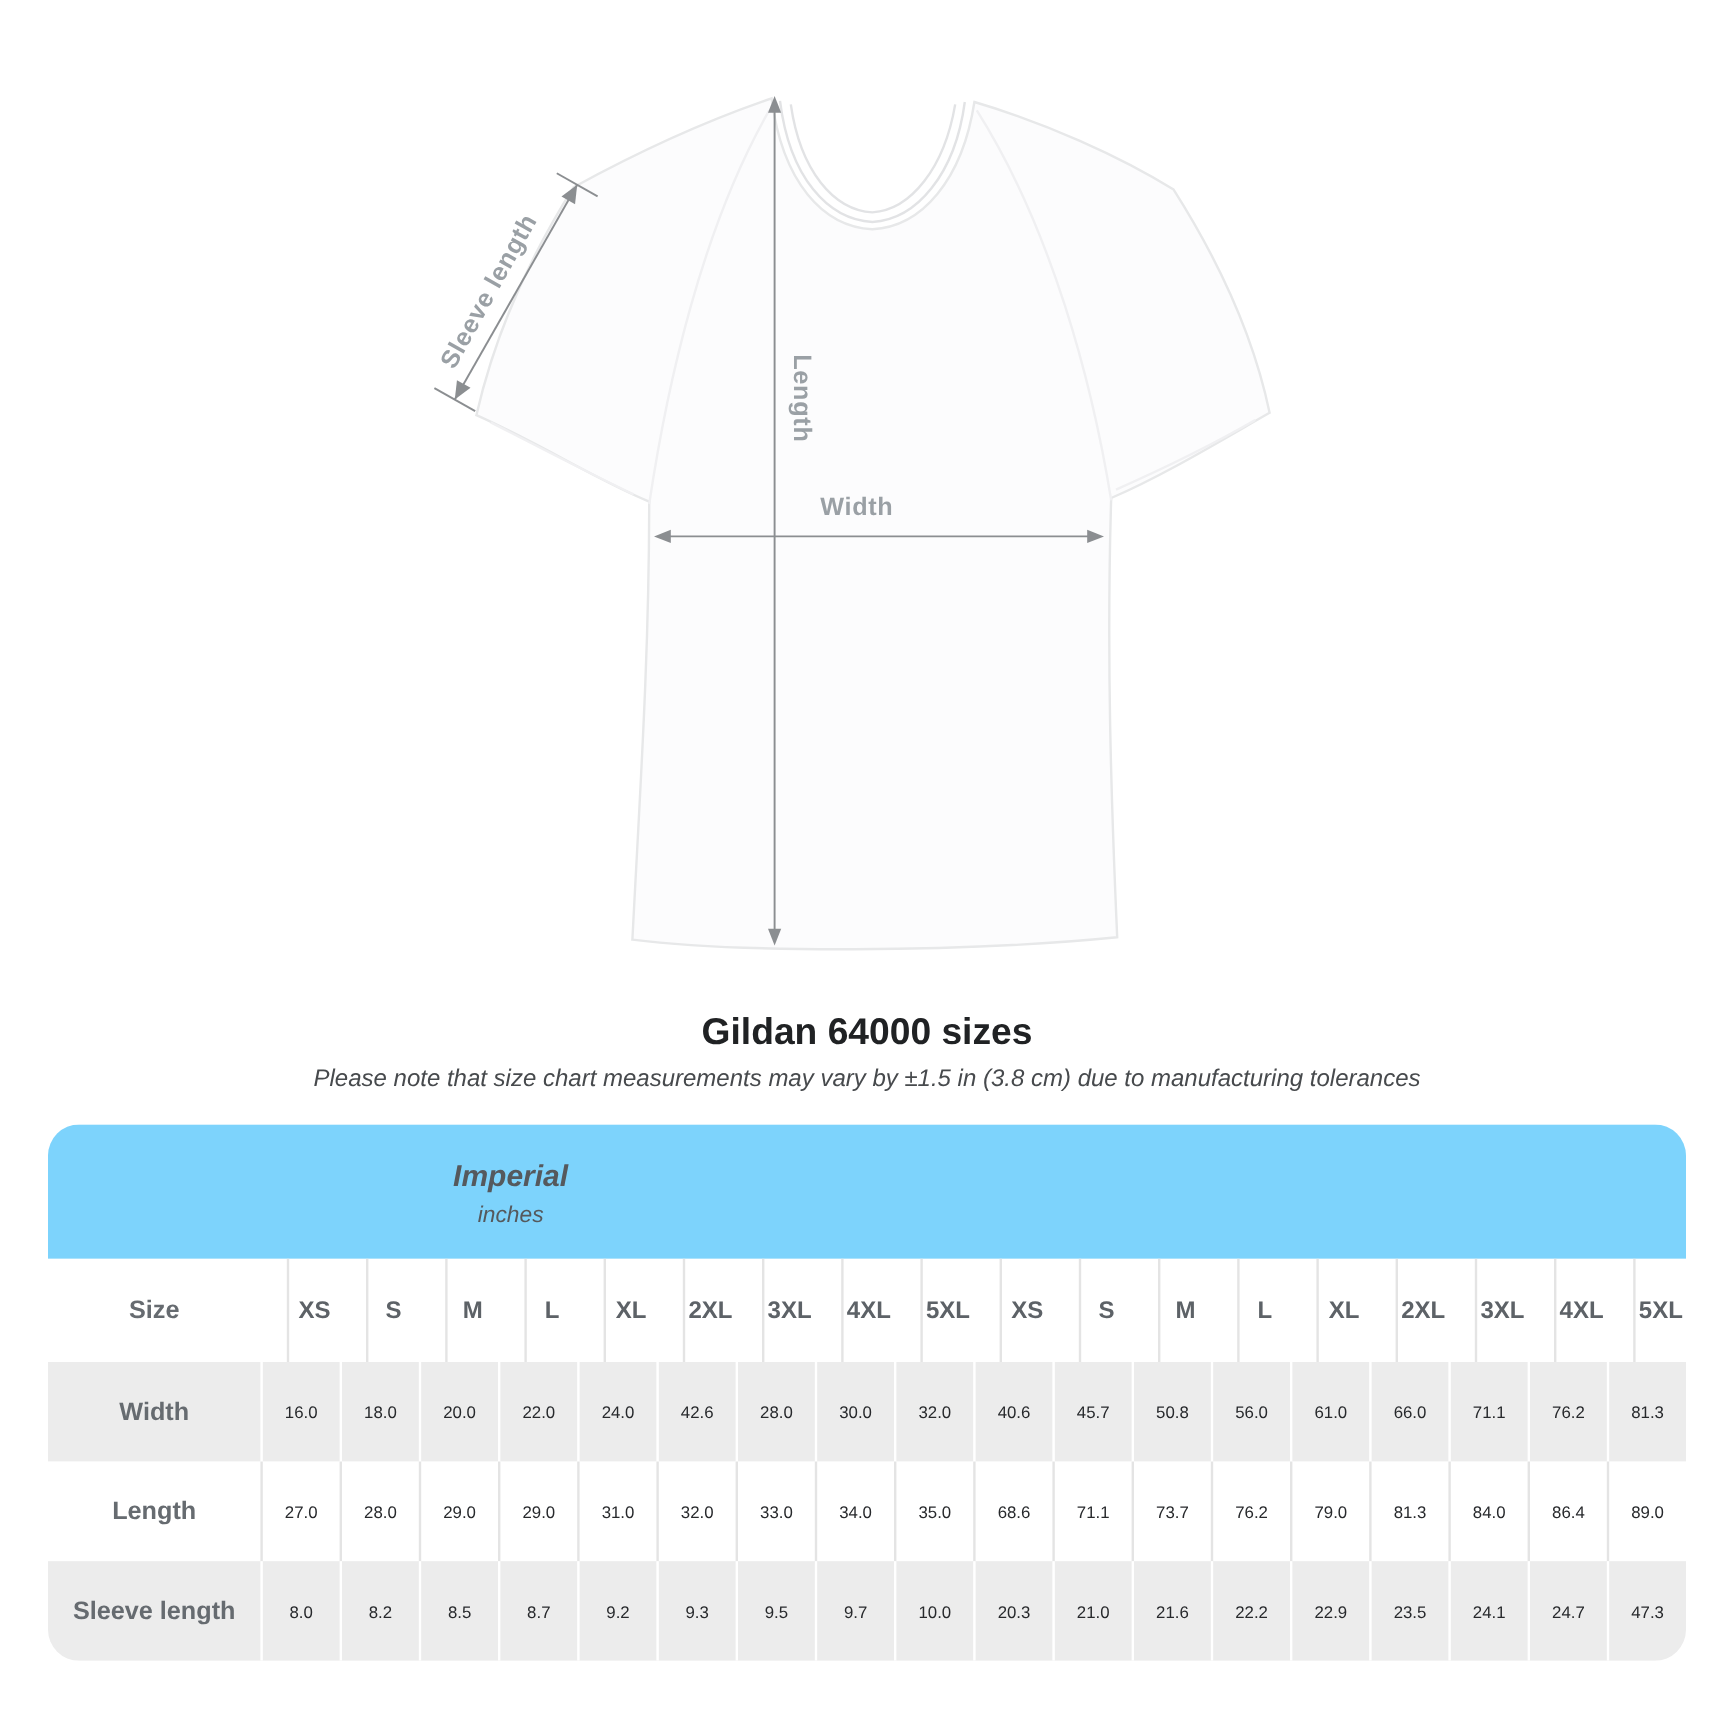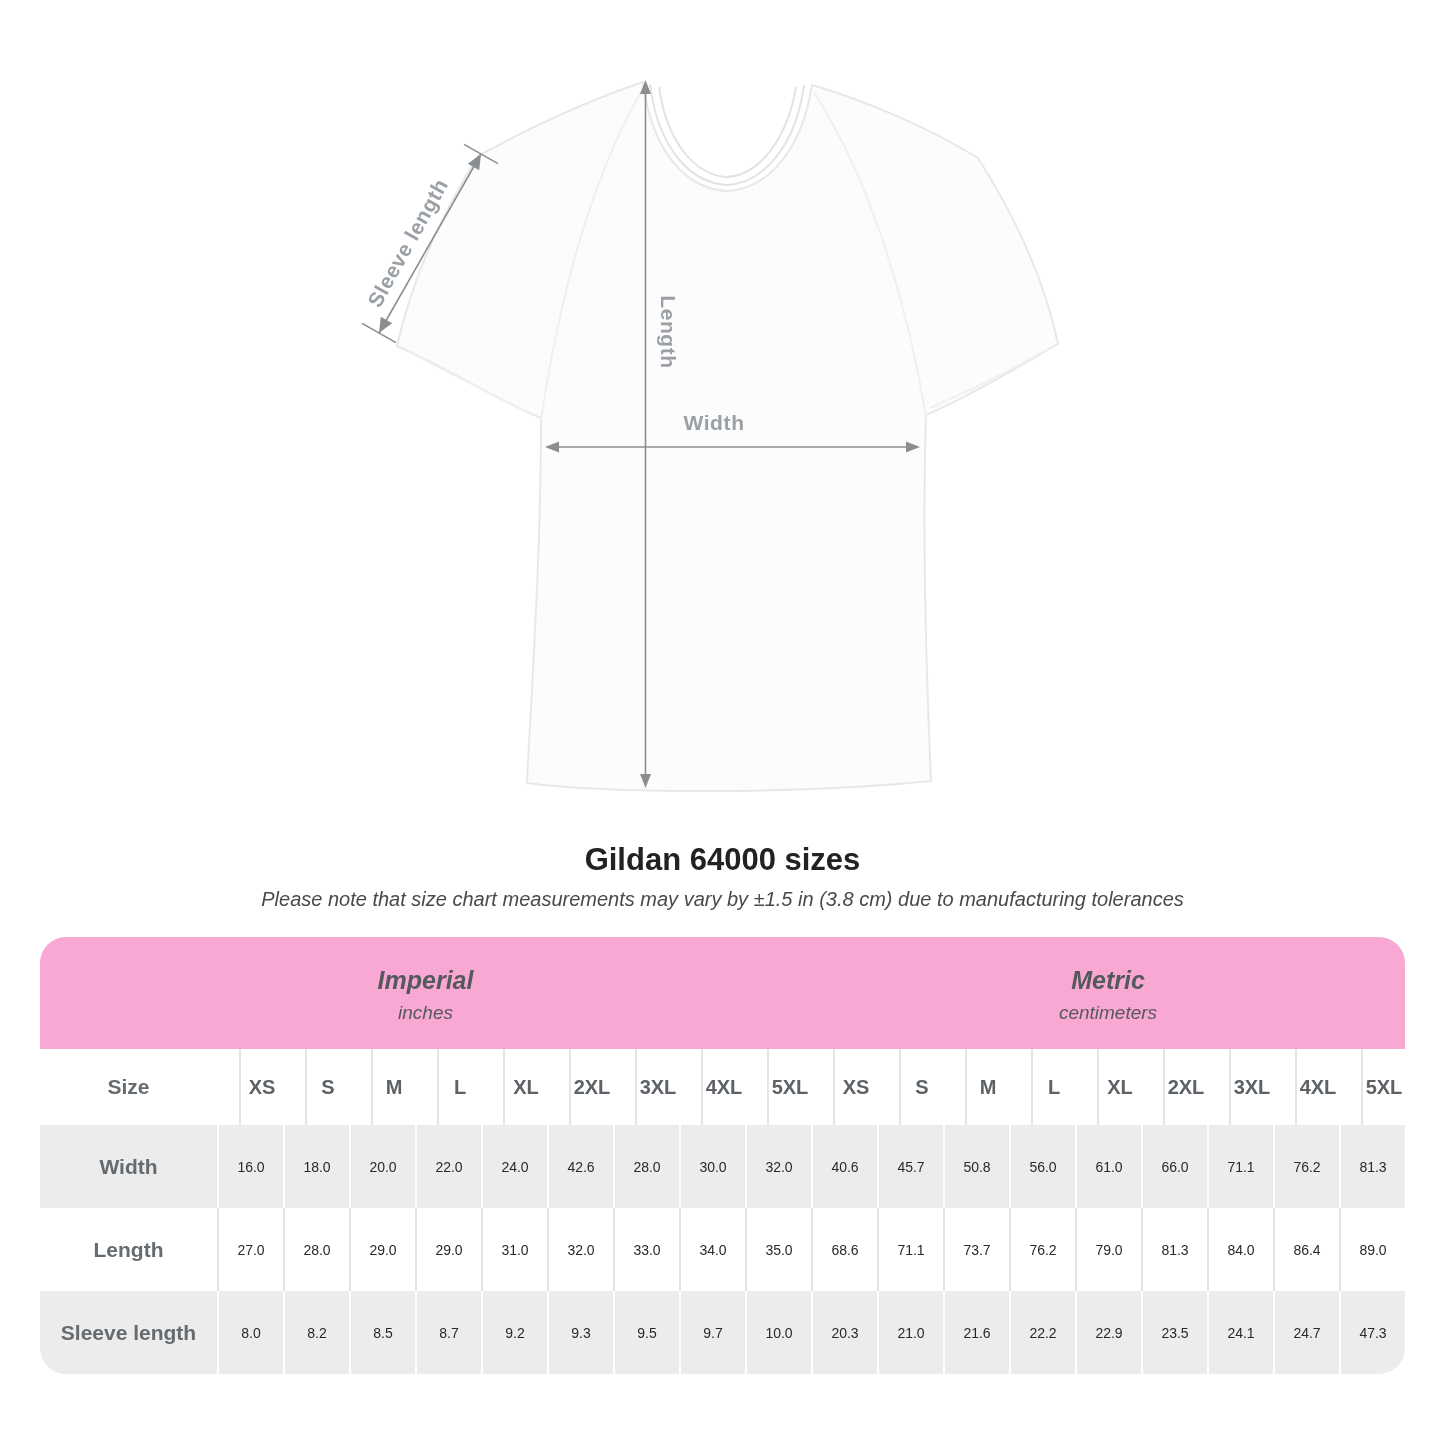"Imperial" .t-band { background: #f9a8d4 -> #7dd3fc }
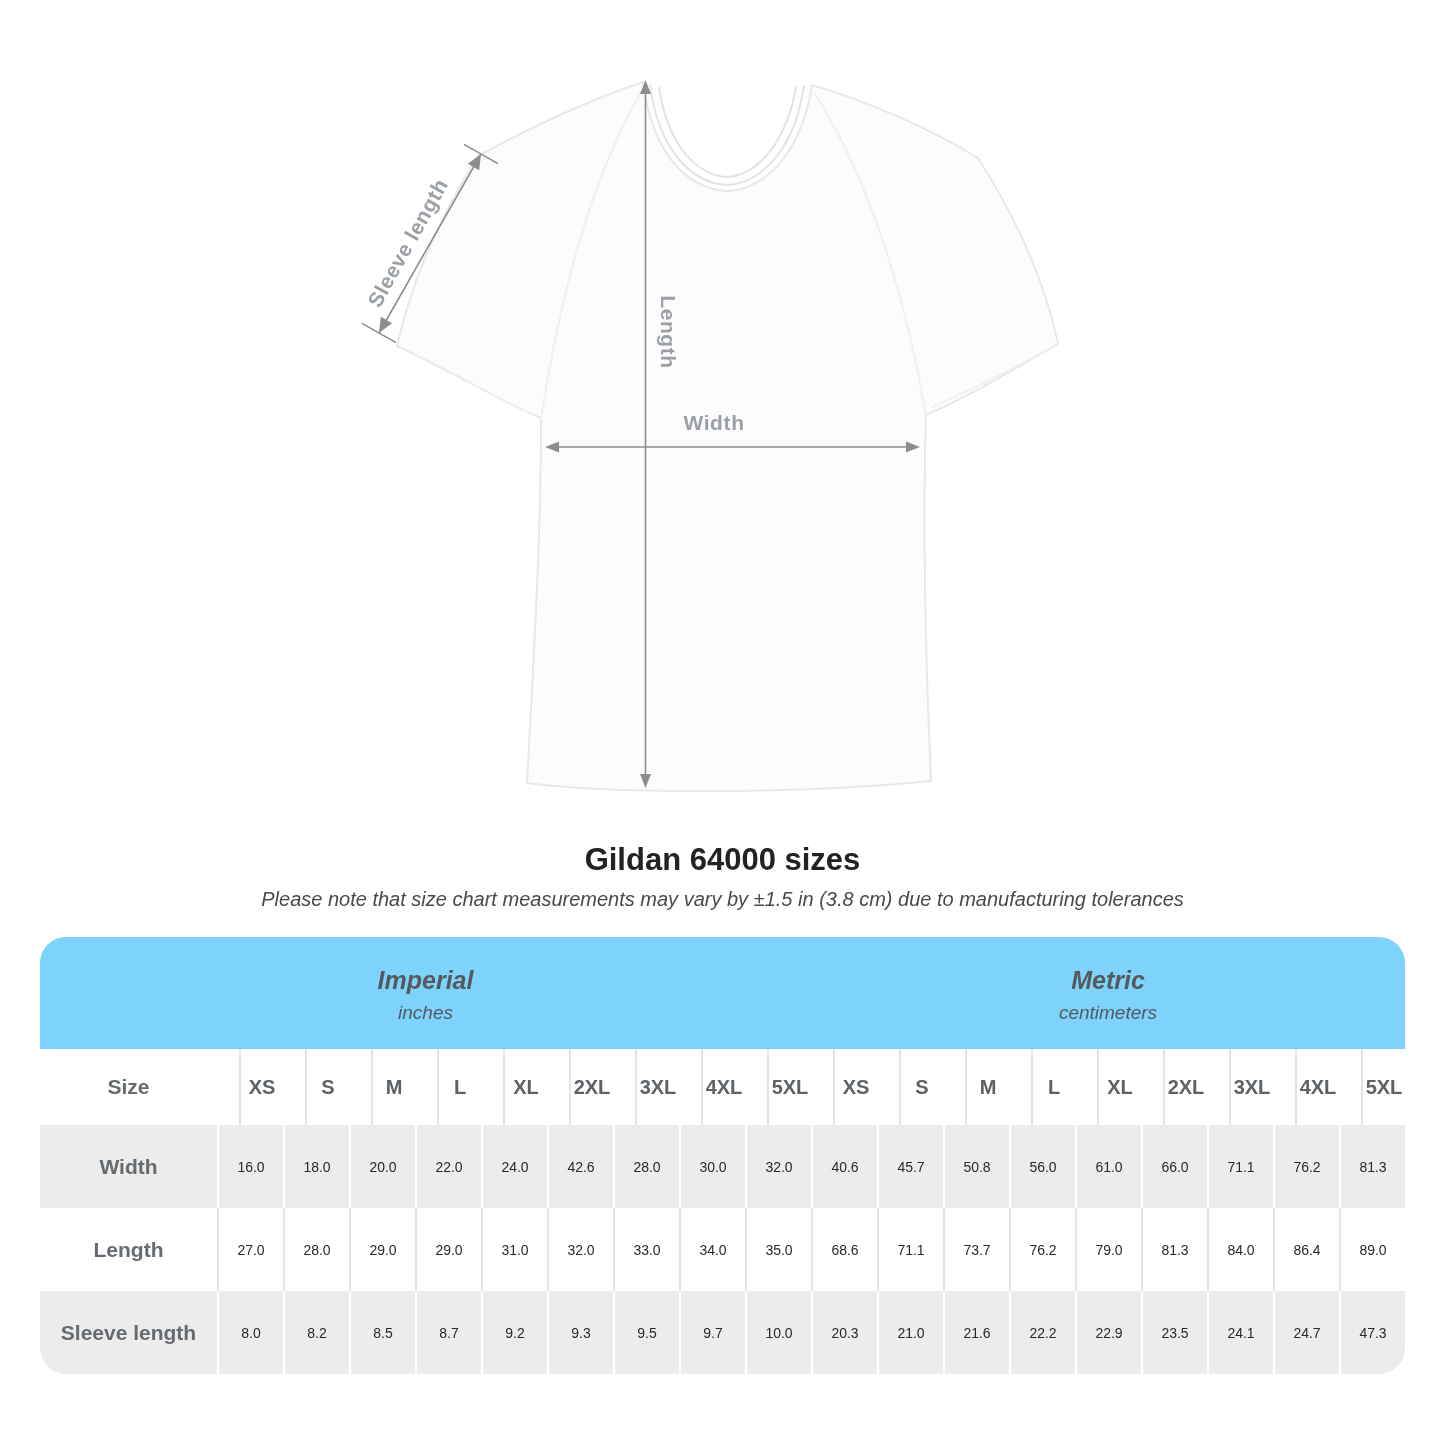"Metric" div.group-cell { html: <div> <div>Metric</div> <div>centimeters</div> </div> -> none }
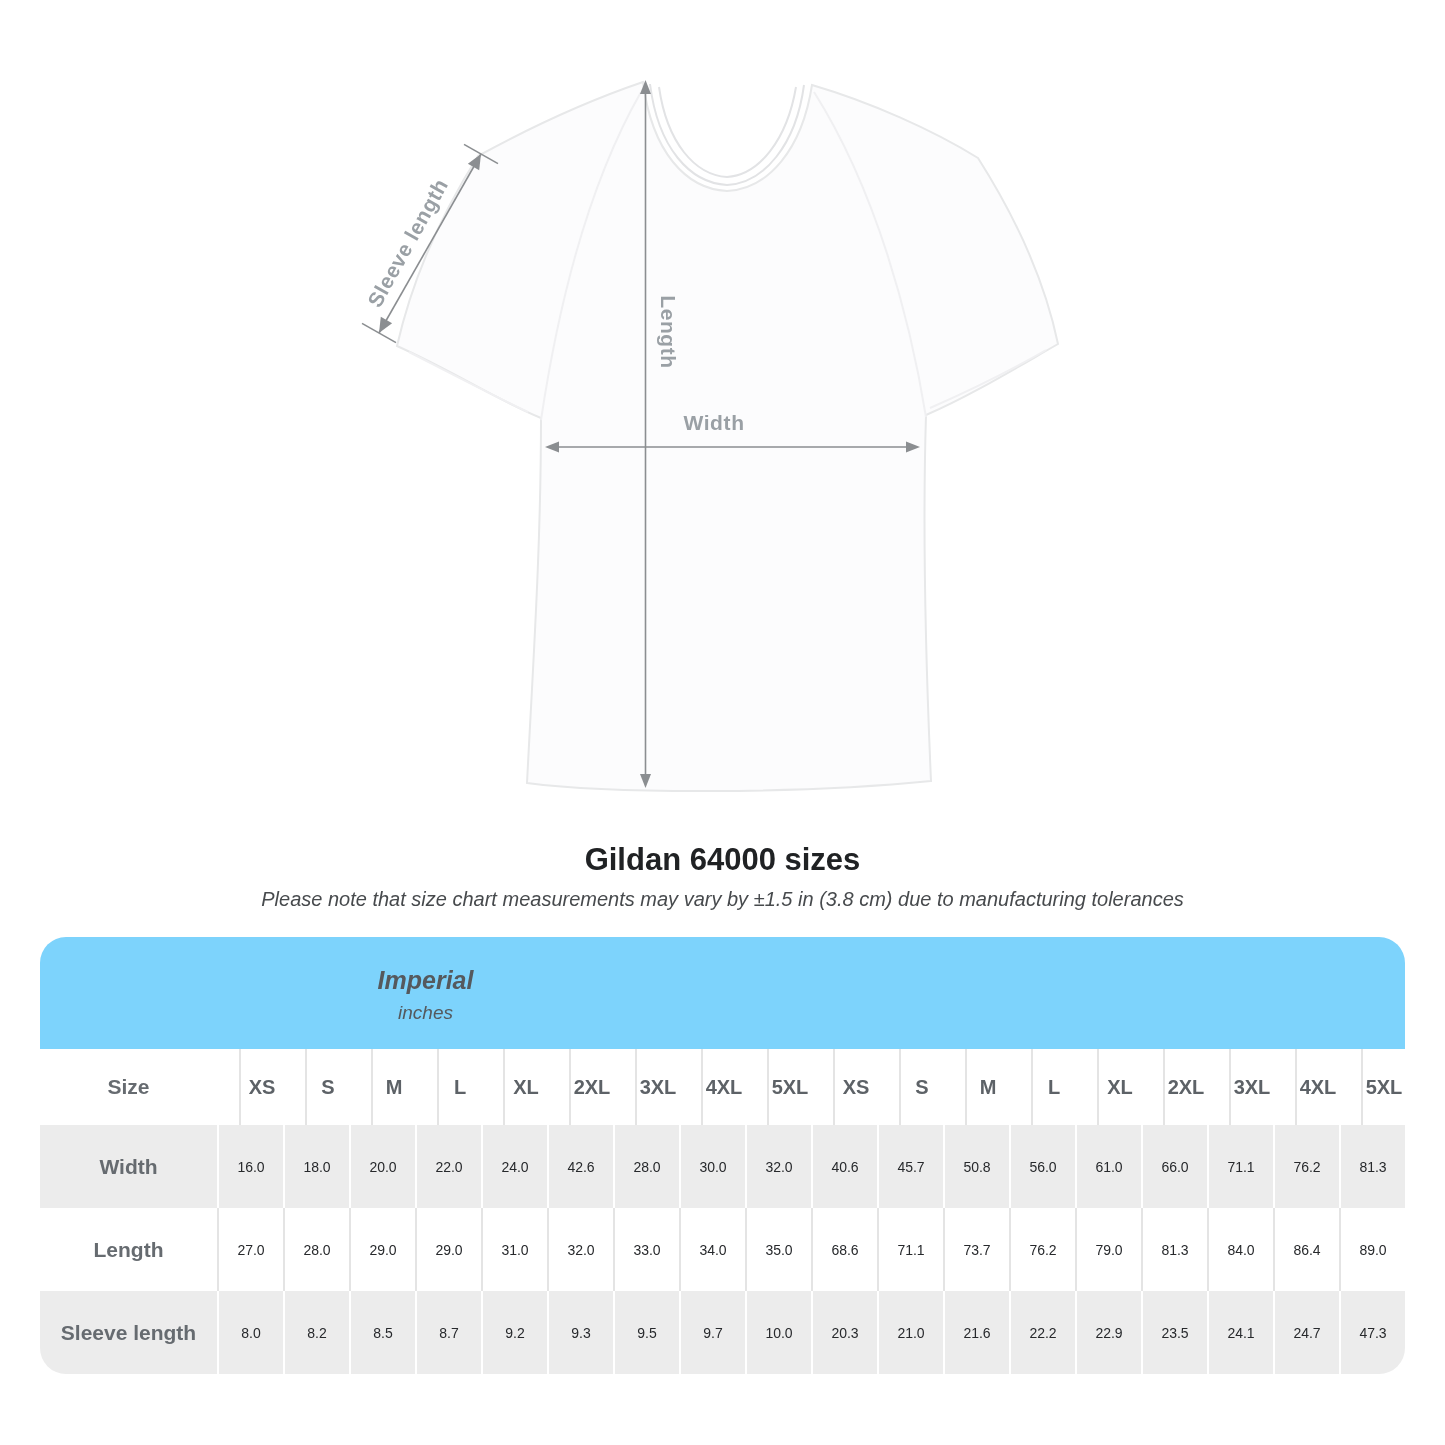"Size" .t-row.sizes { height: 76px -> 86px }
